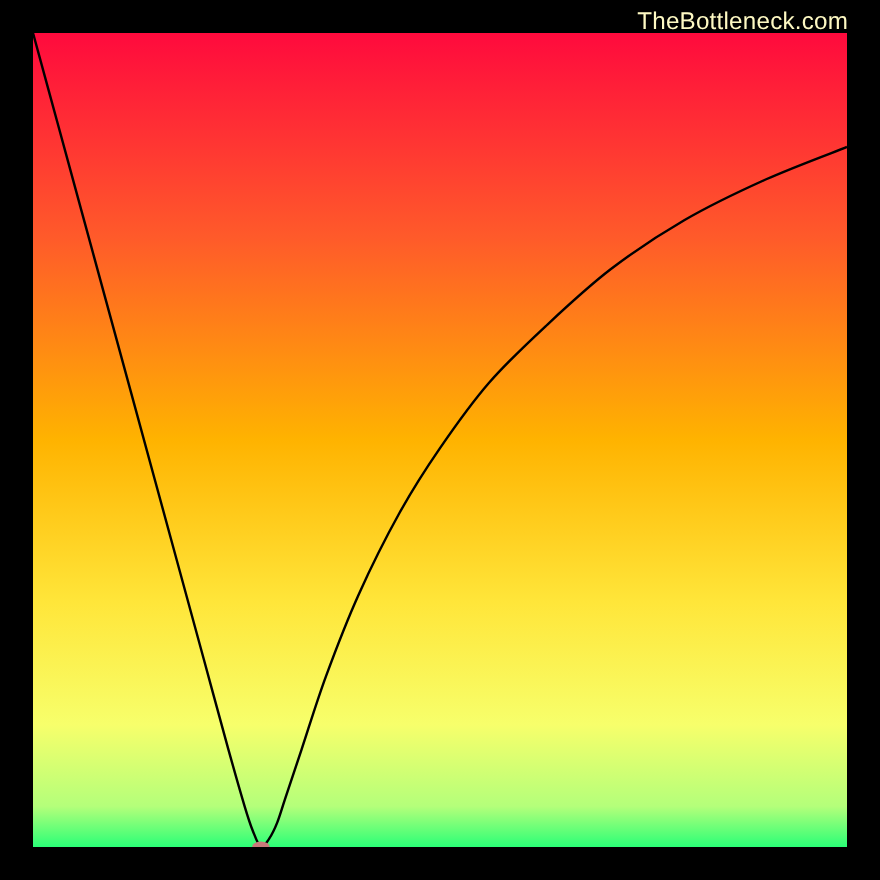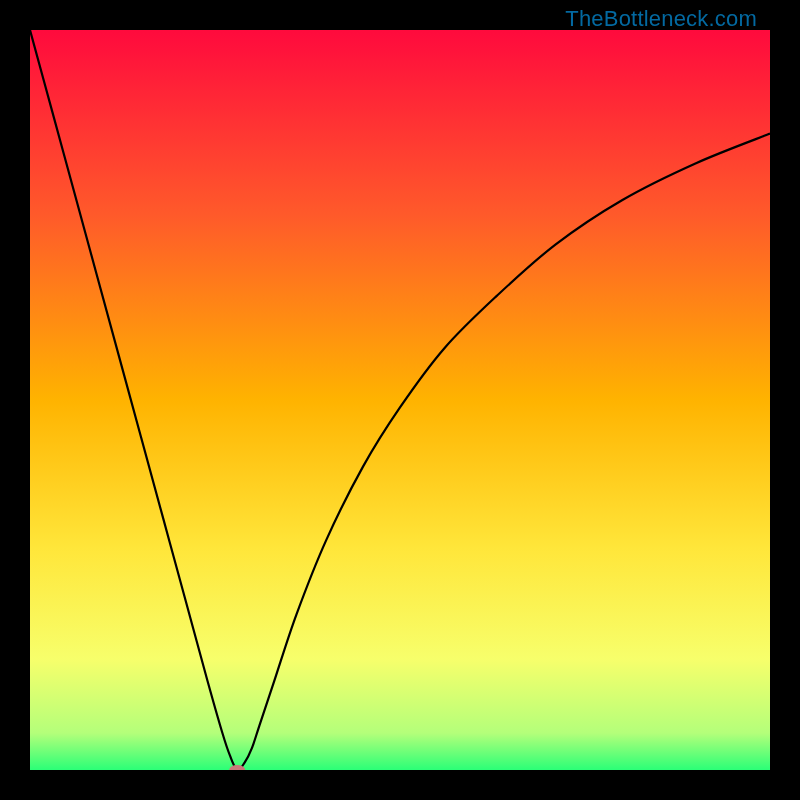"TheBottleneck.com" .attribution { color: #0369a1 -> #fef9c3; right: 43px -> 29px }
